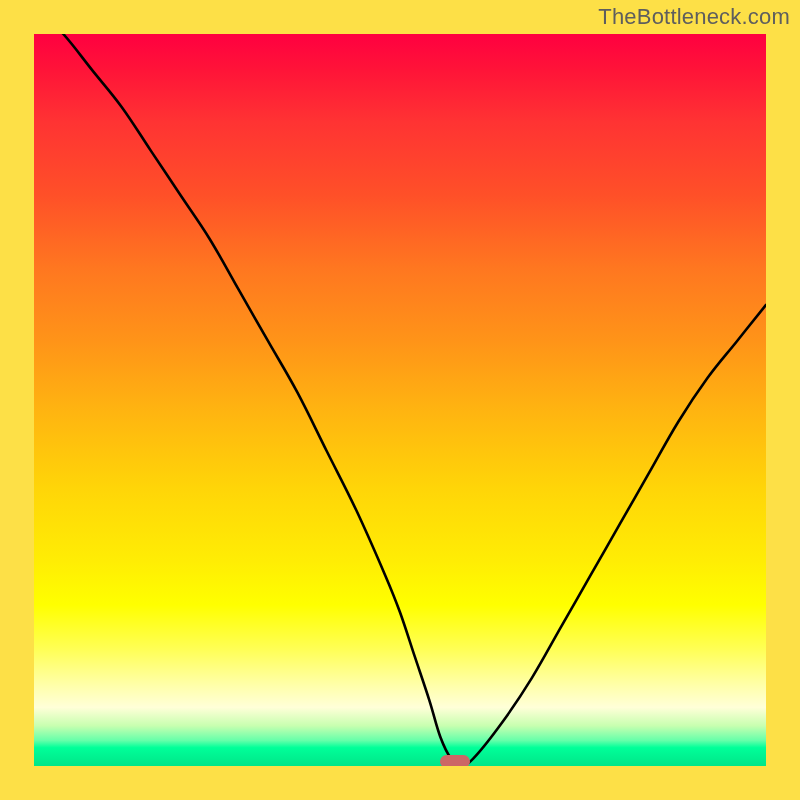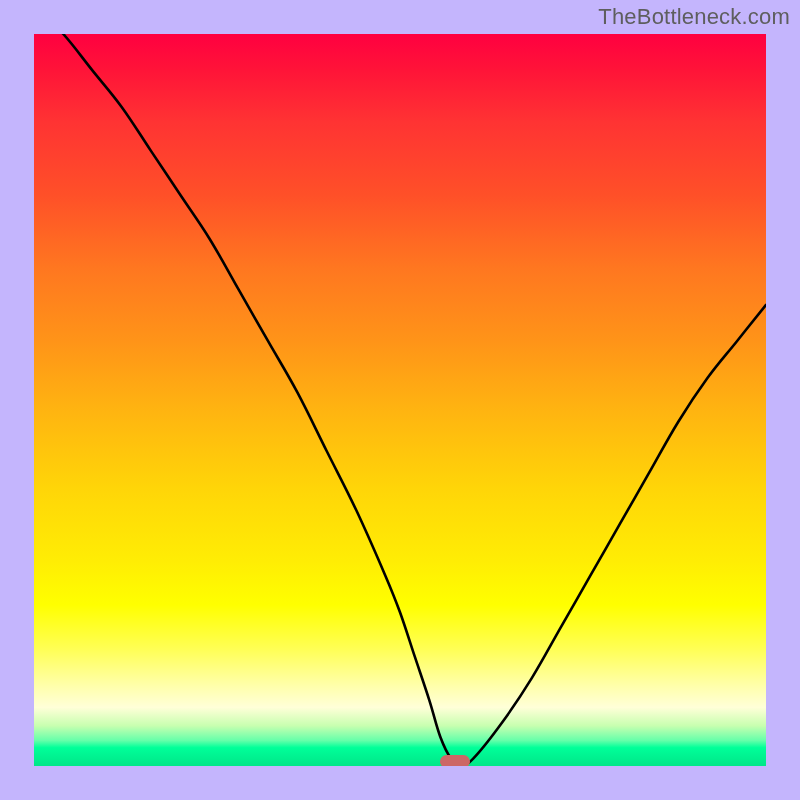"TheBottleneck.com" .chart-container { background: #c4b5fd -> #fde047 }
